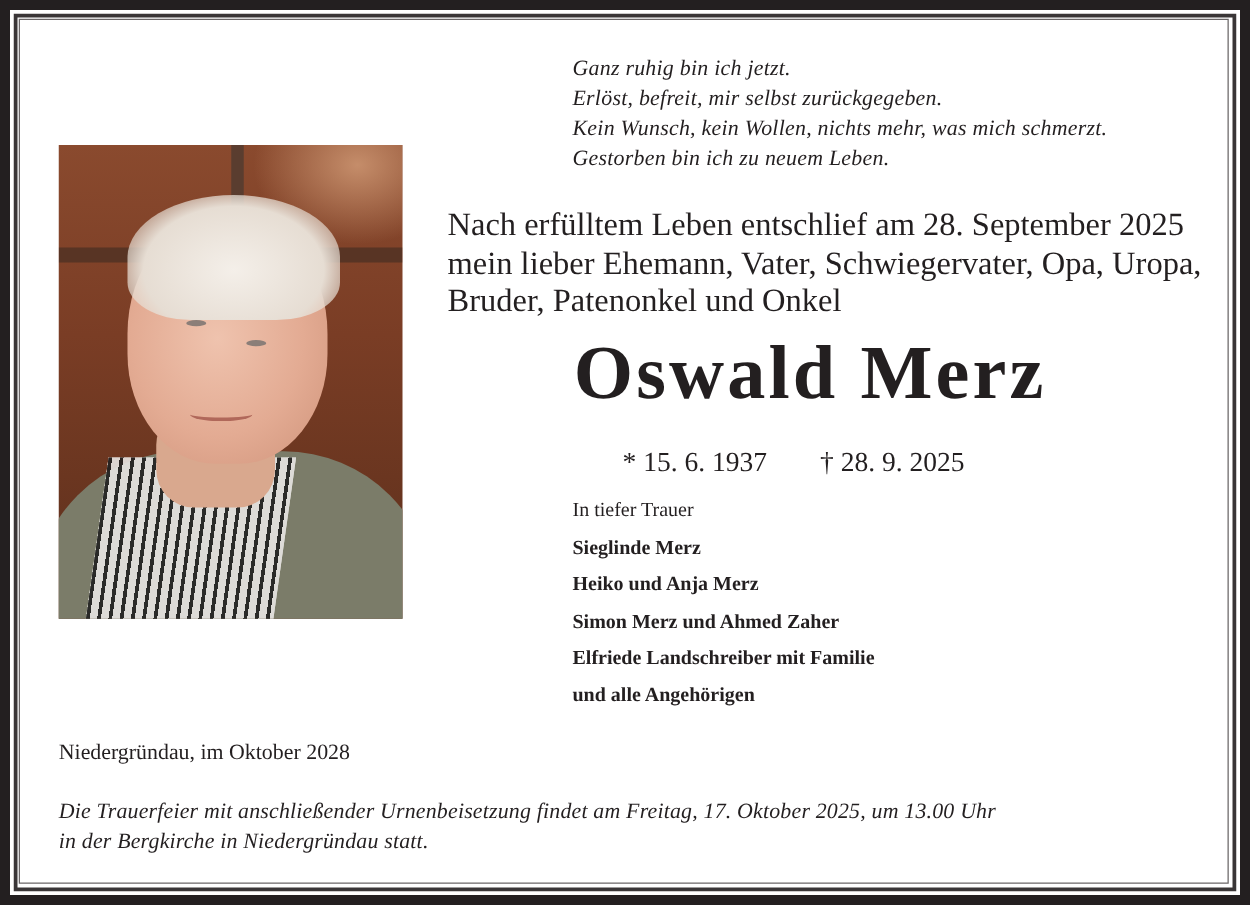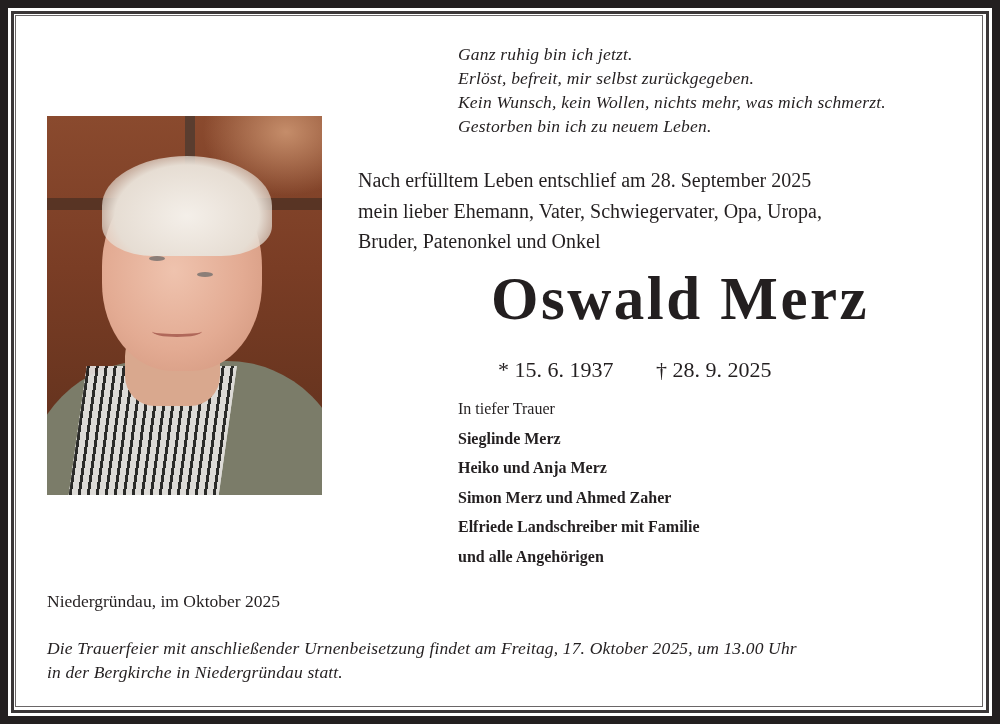"Nach erfülltem Leben entschlief am" .intro { font-size: 20px -> 26px }
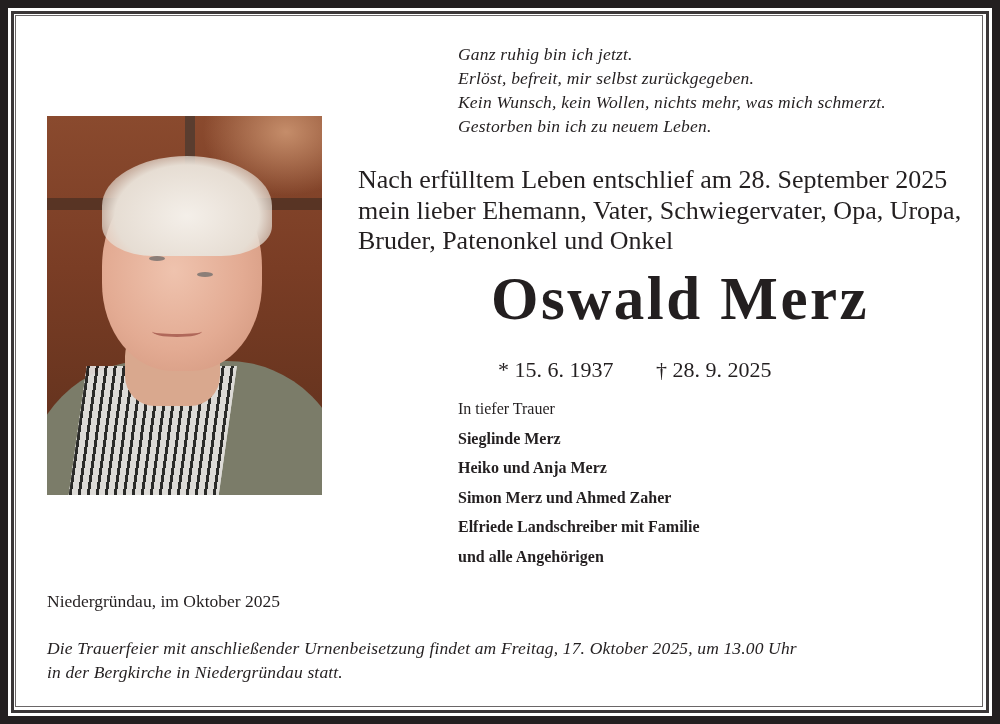"Oswald Merz" .deceased-name { margin-left: 32px -> none }
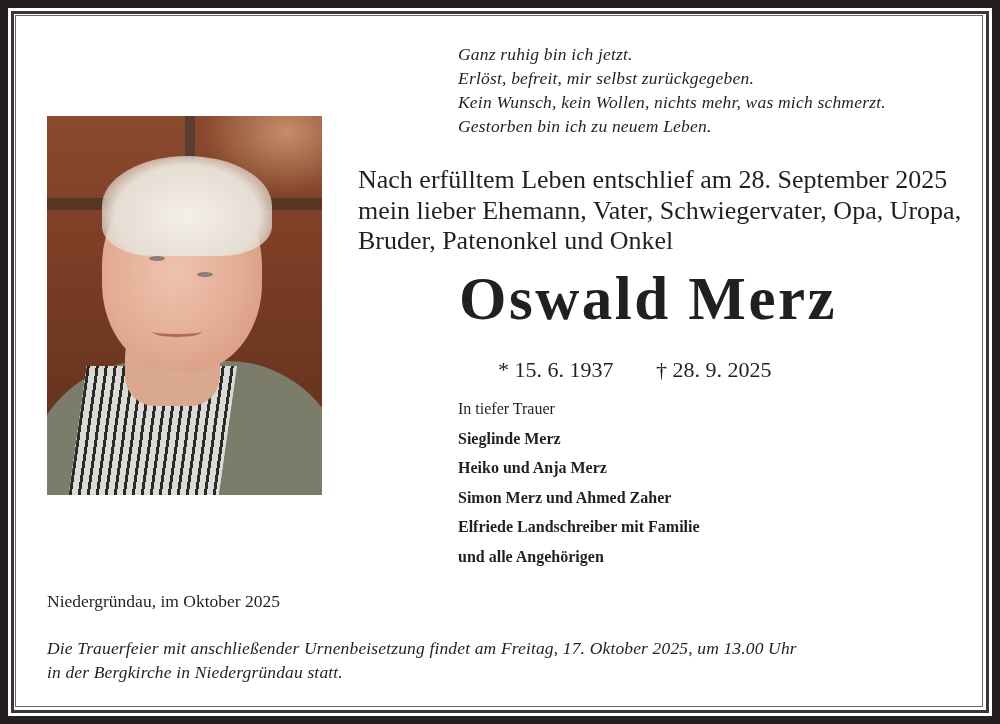"Niedergründau, im Oktober 2025" div.place-date { text: 2025 -> 2028 }
